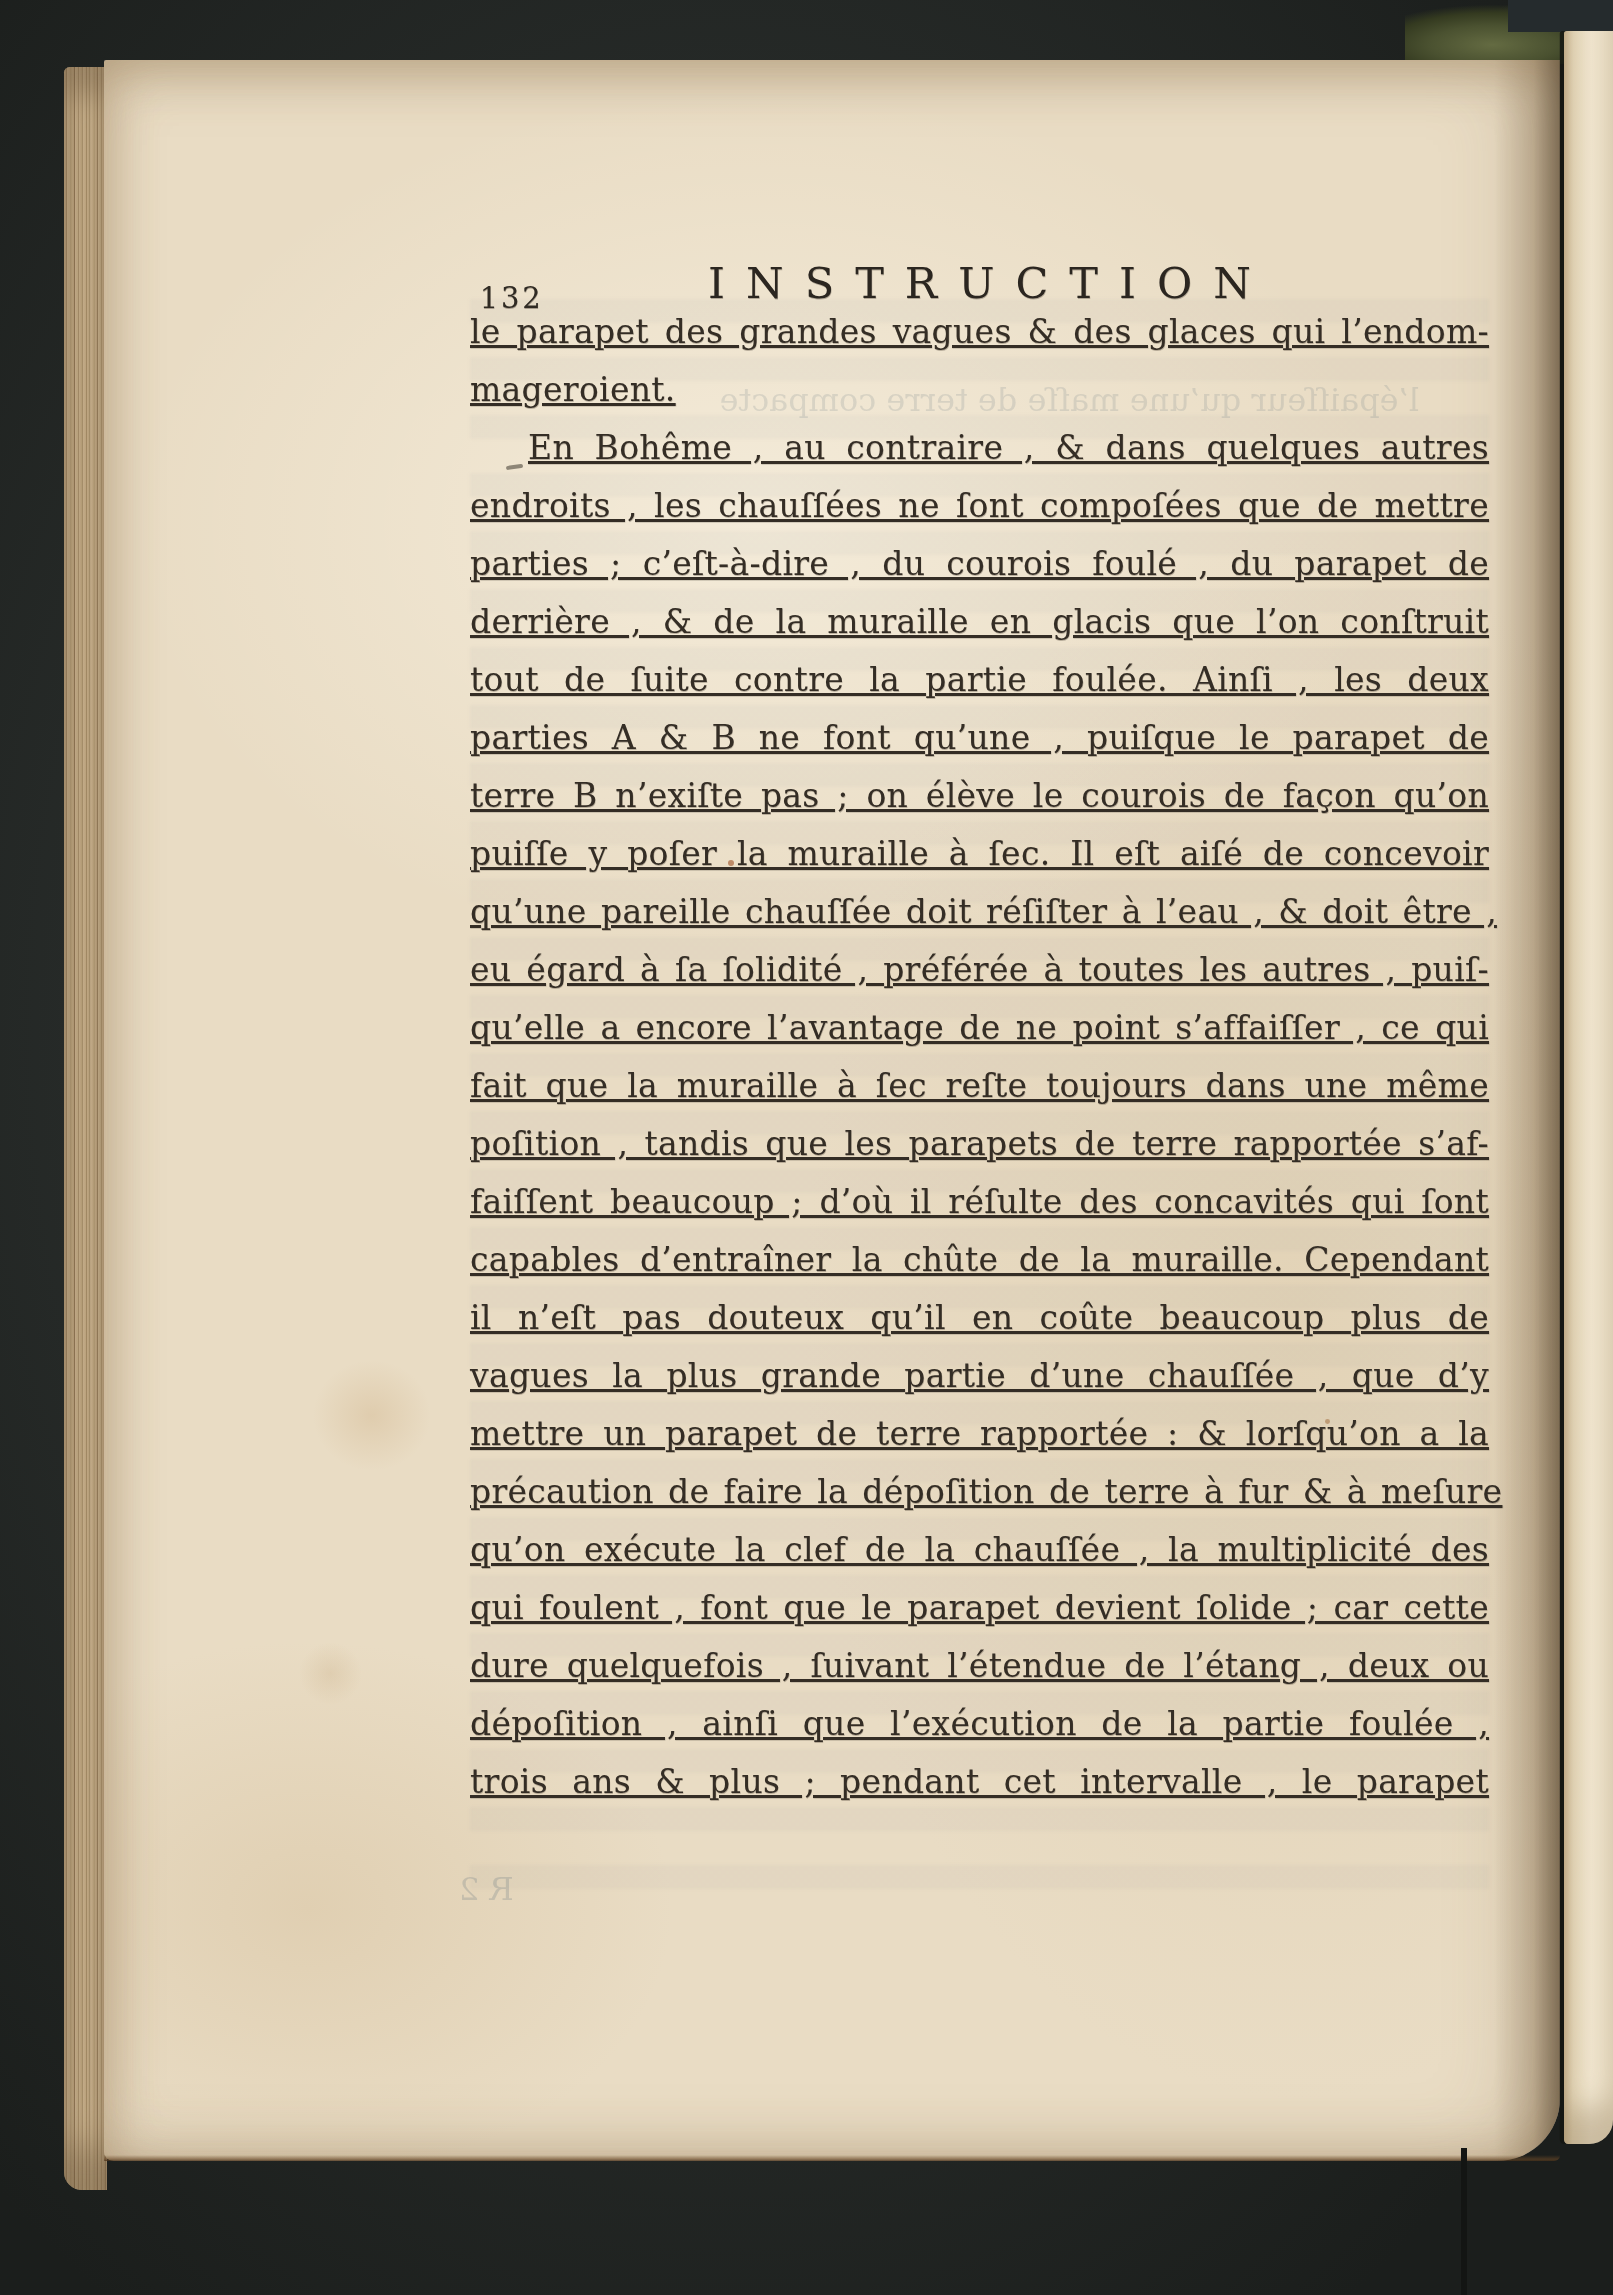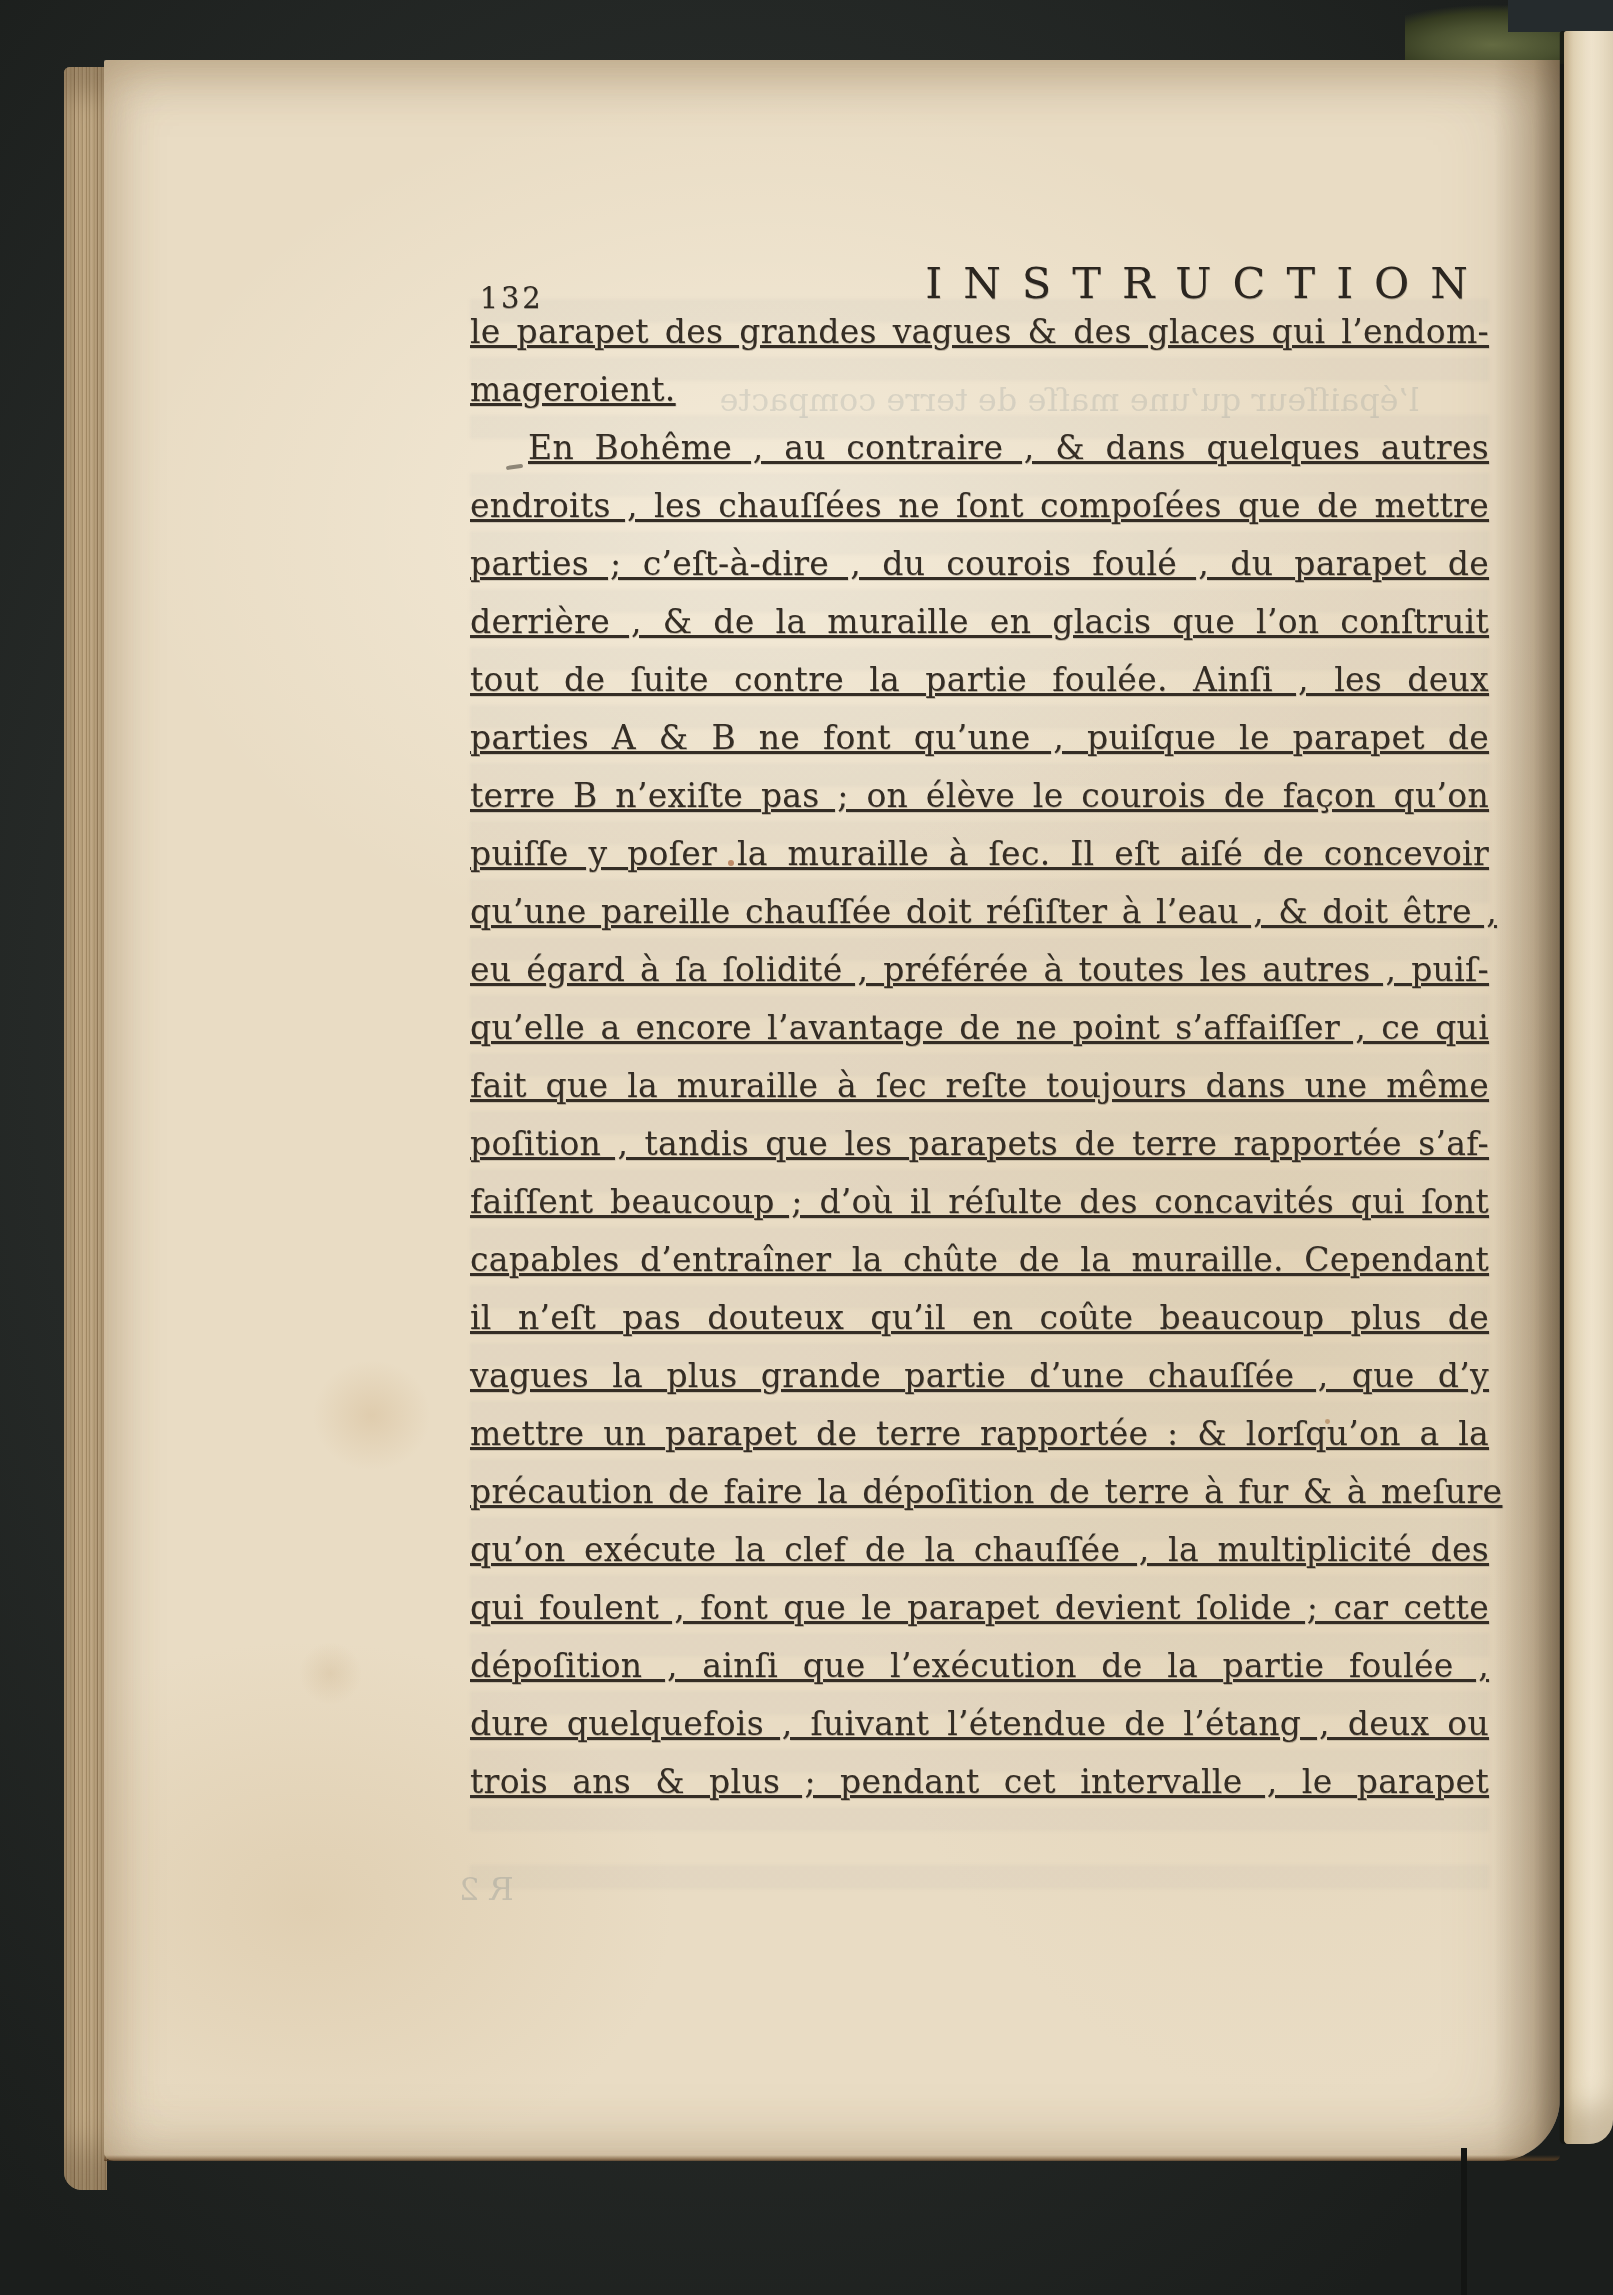"INSTRUCTION" .running-title { text-align: right -> center }
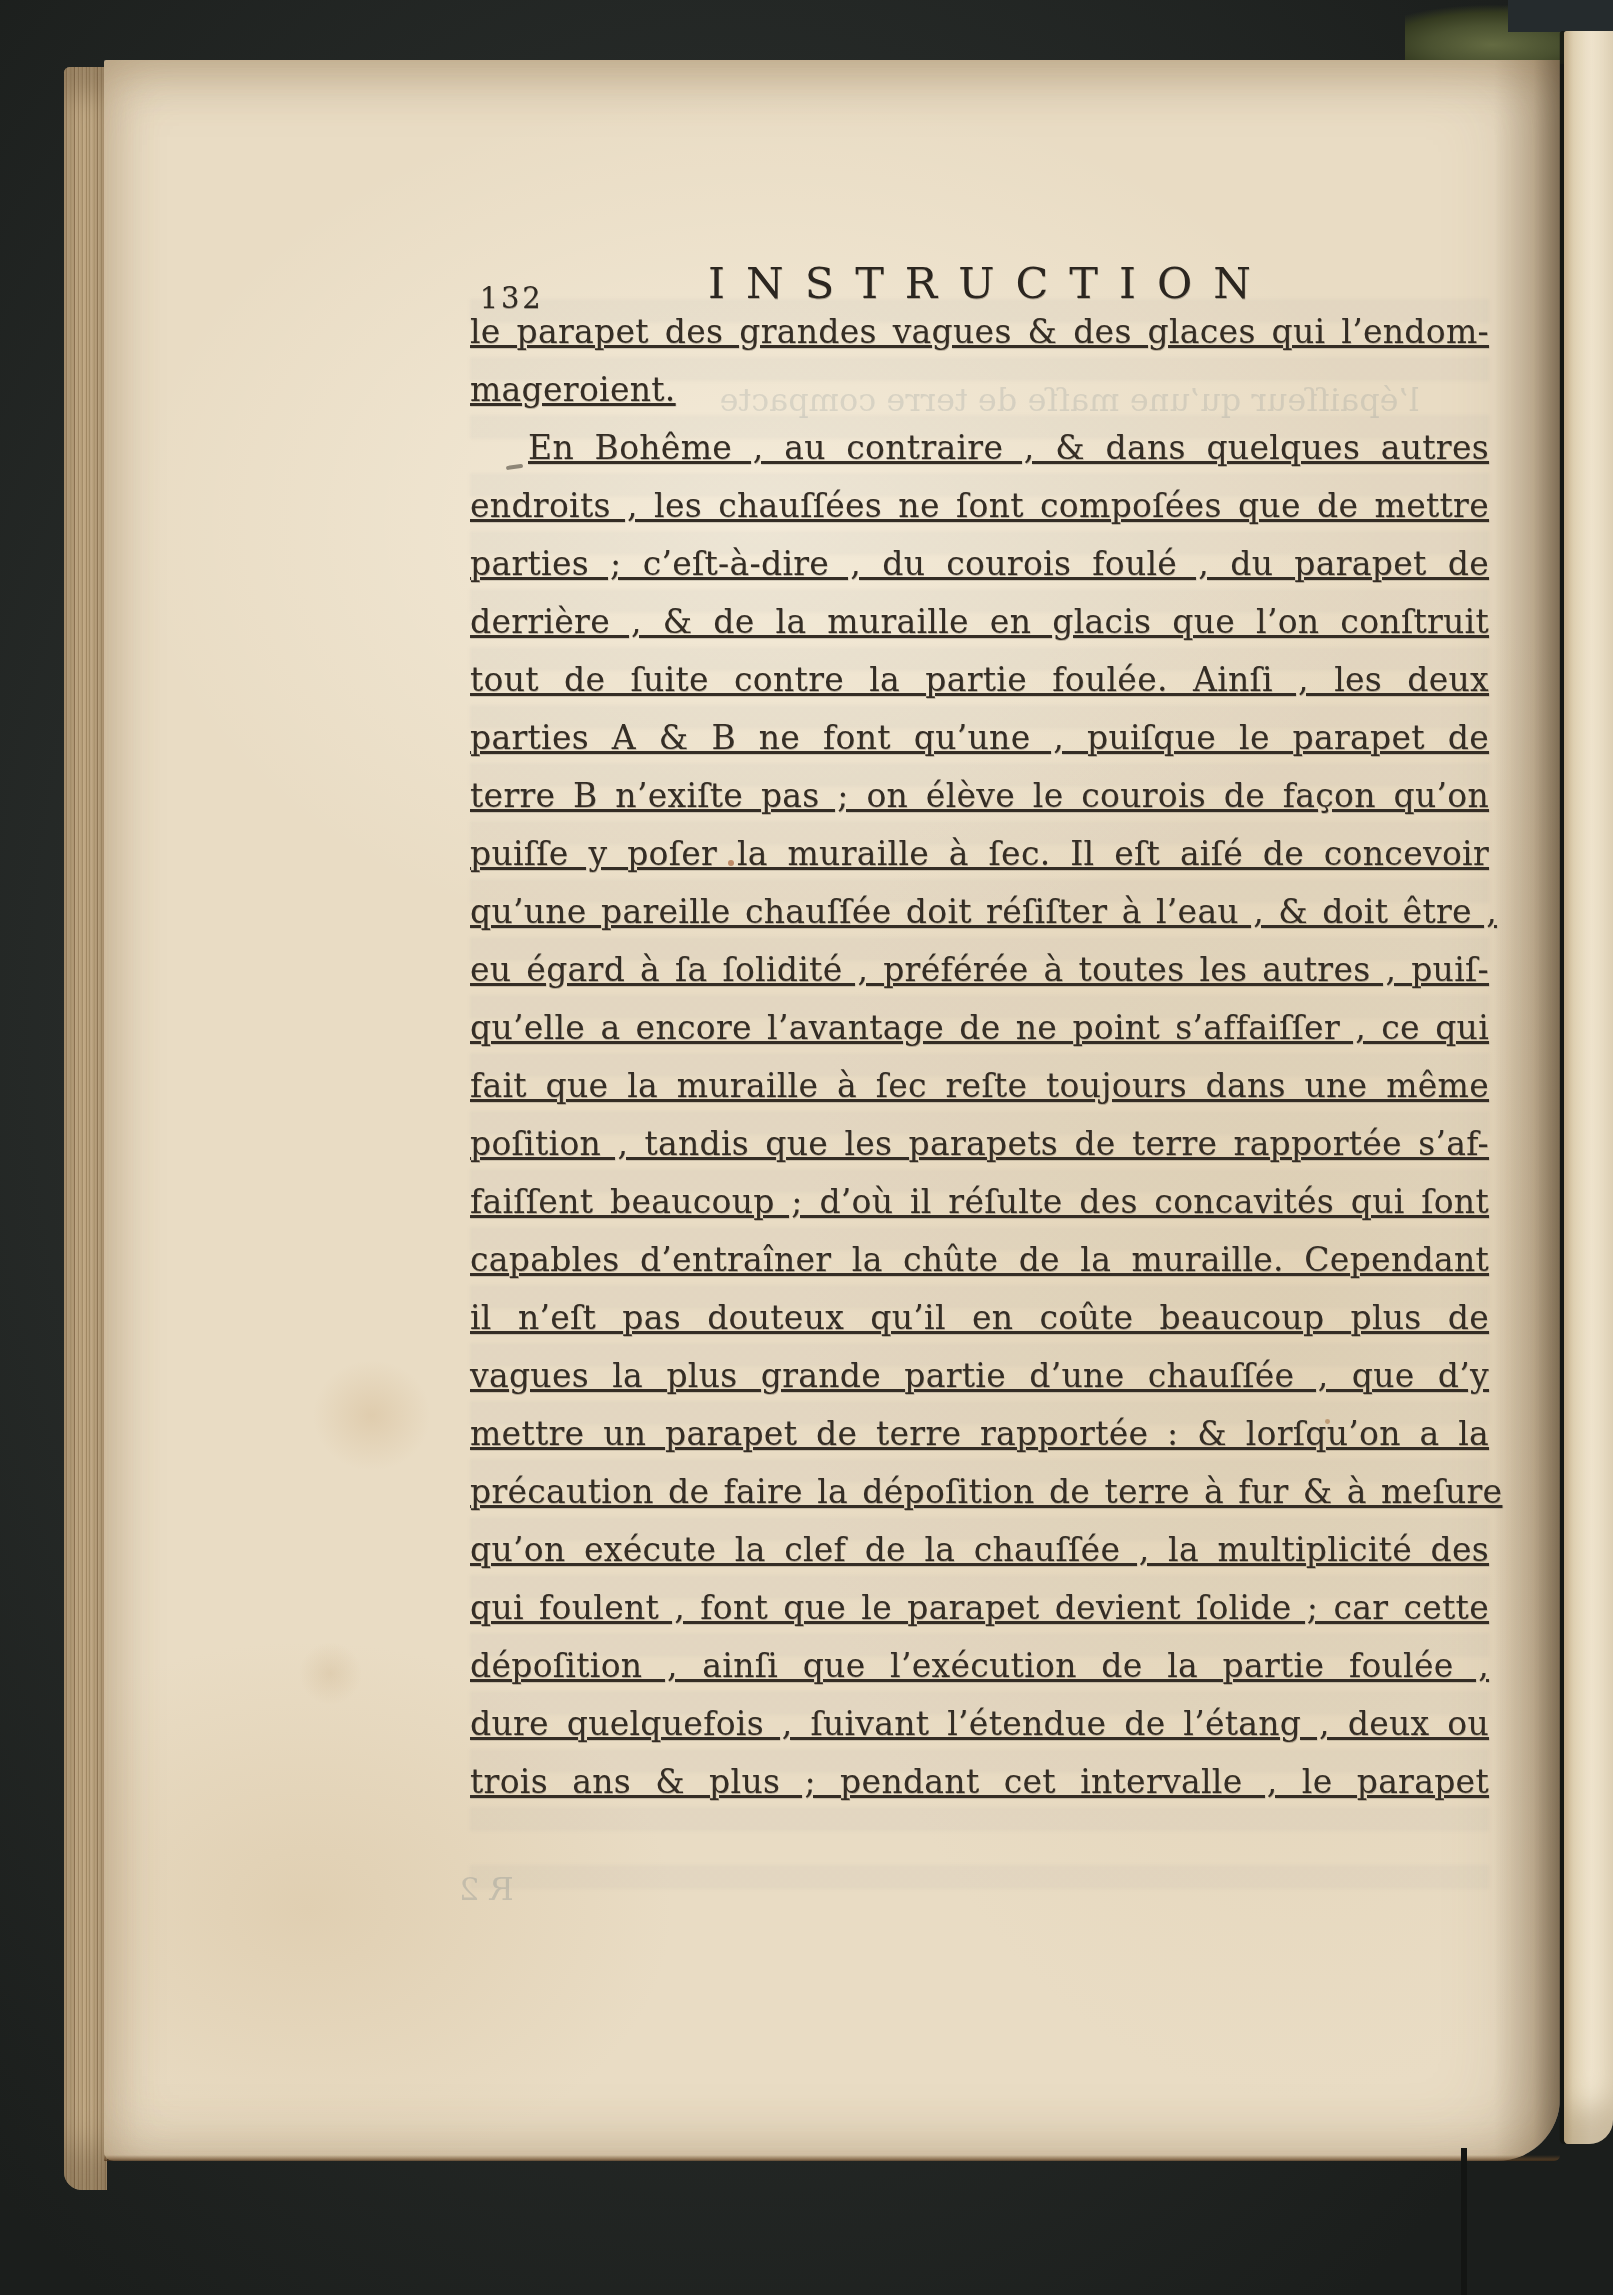"dépoſition , ainſi que l’exécution" div.line { order: before "dure quelquefois , ſuivant l’étendue" -> after "dure quelquefois , ſuivant l’étendue" }
